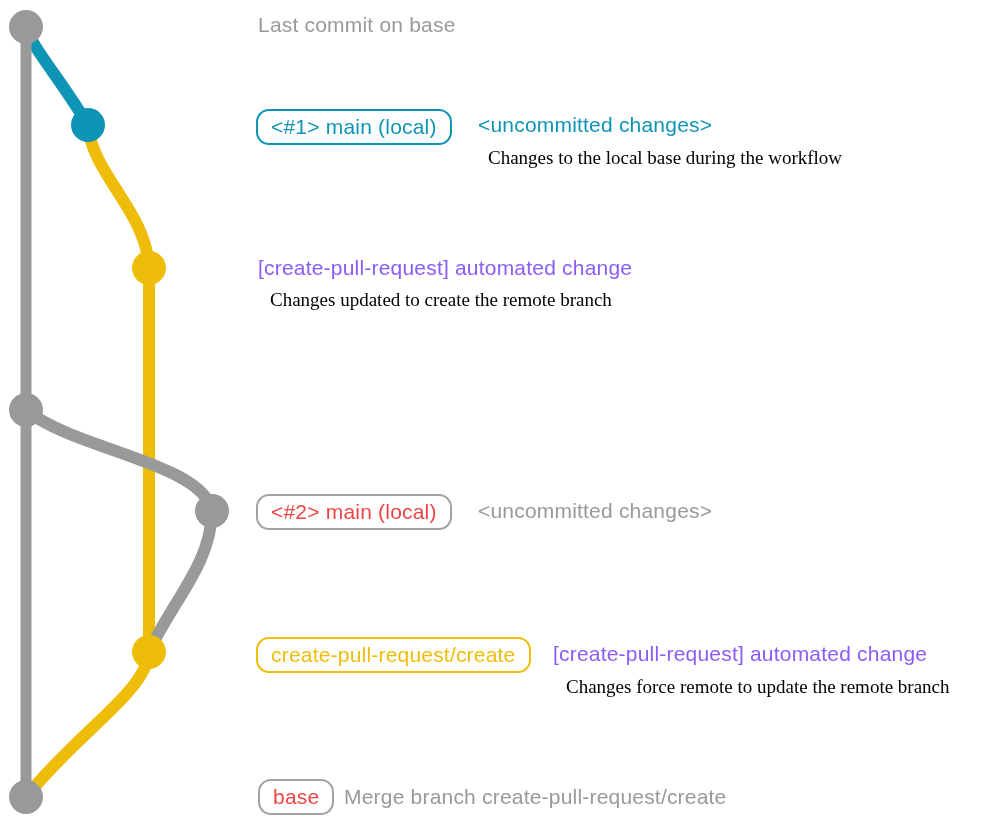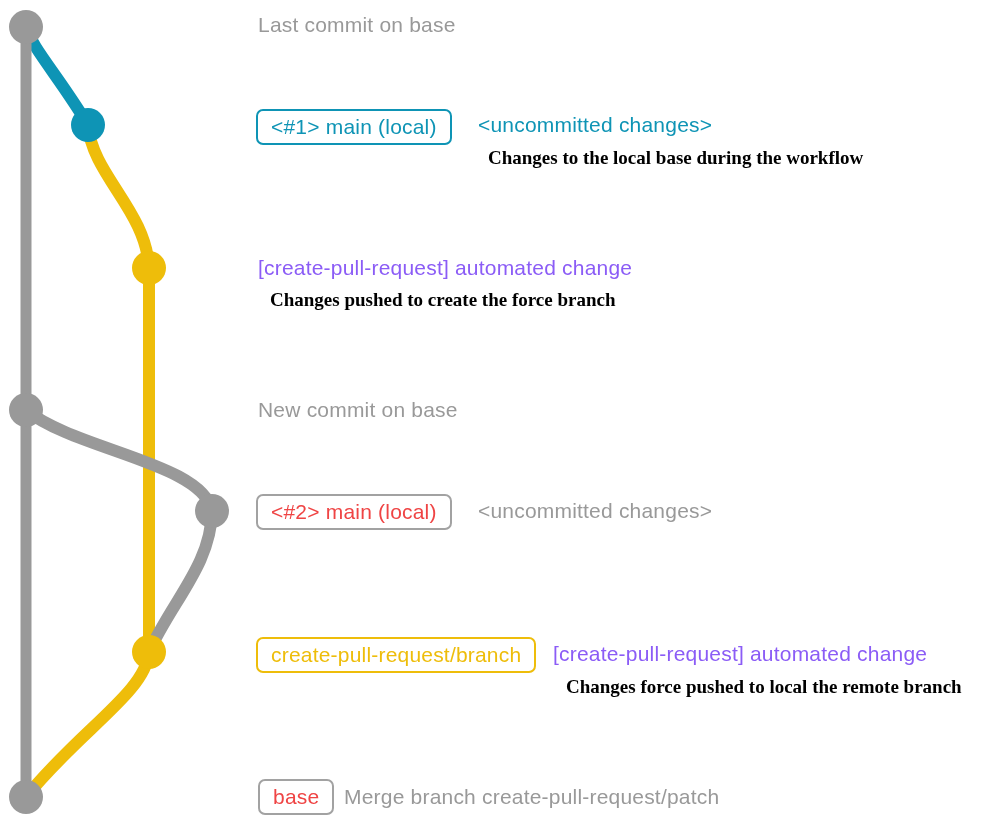"<#1> main (local)" .tagbox { border-radius: 7px -> 13px }
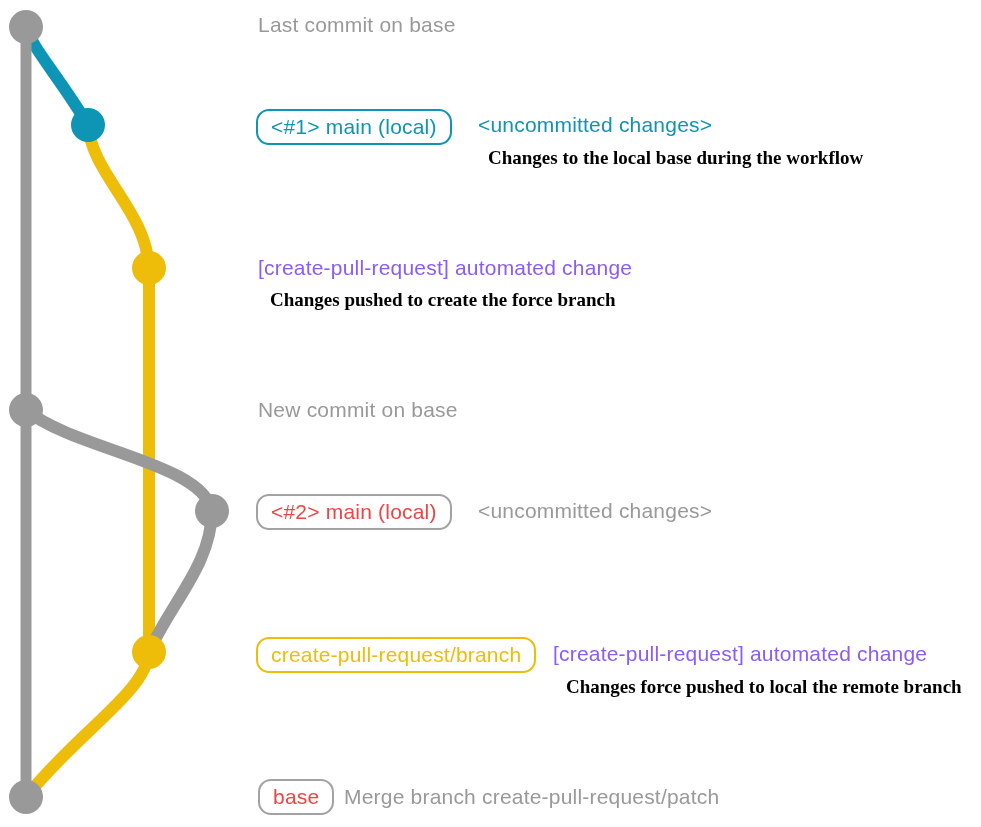"Changes to the local base" .note { font-weight: bold -> none }
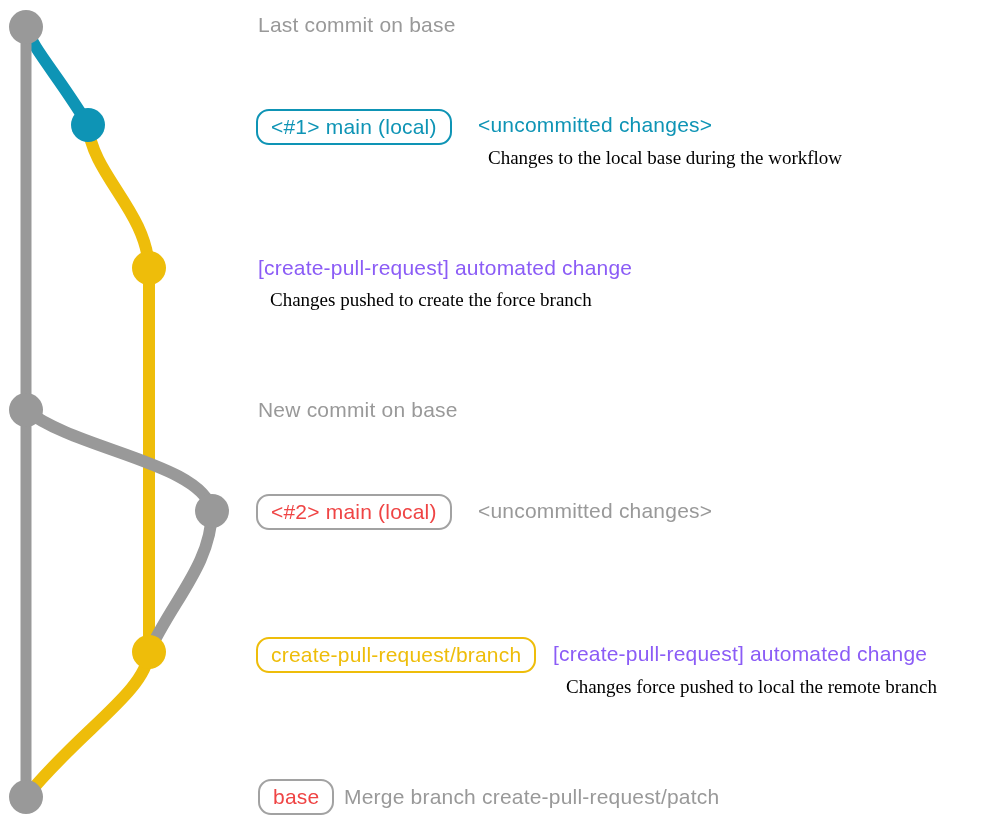"Changes pushed to create the" div.note { text: pushed to create the force -> updated to create the remote }
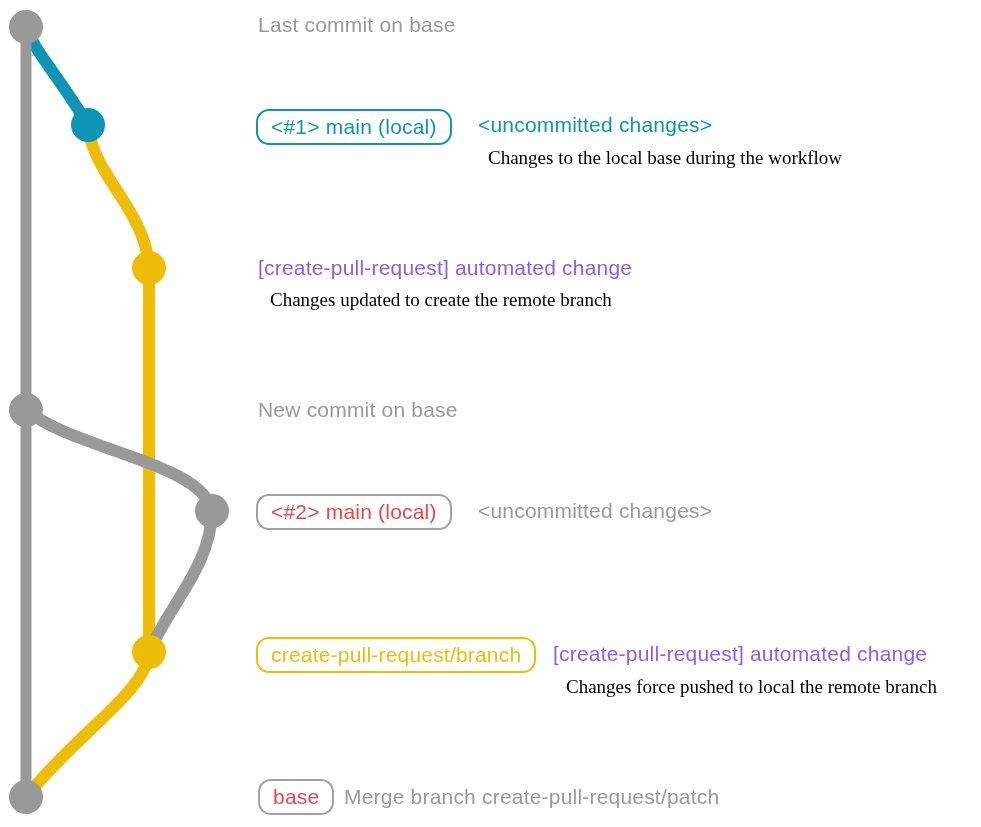"New commit on base" div.lbl { html: <div>New commit on base</div> -> none }
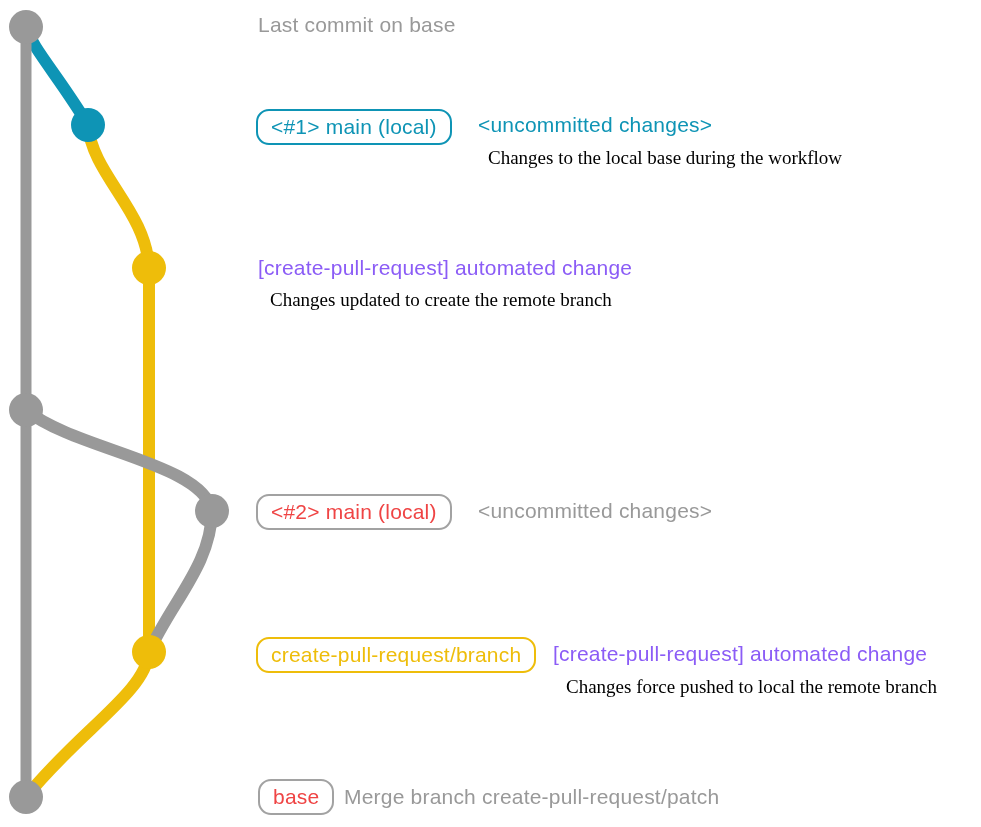"create-pull-request/branch" div.tagbox { text: create-pull-request/branch -> create-pull-request/create }
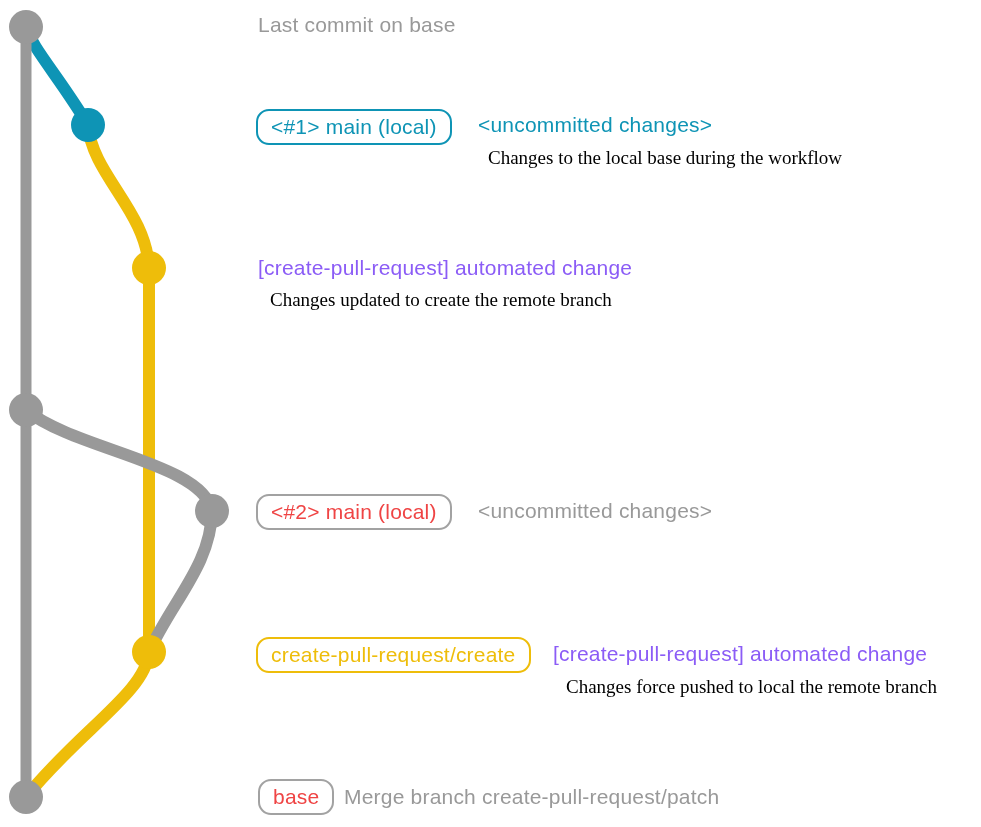"Changes force pushed to local" div.note { text: pushed to local -> remote to update }
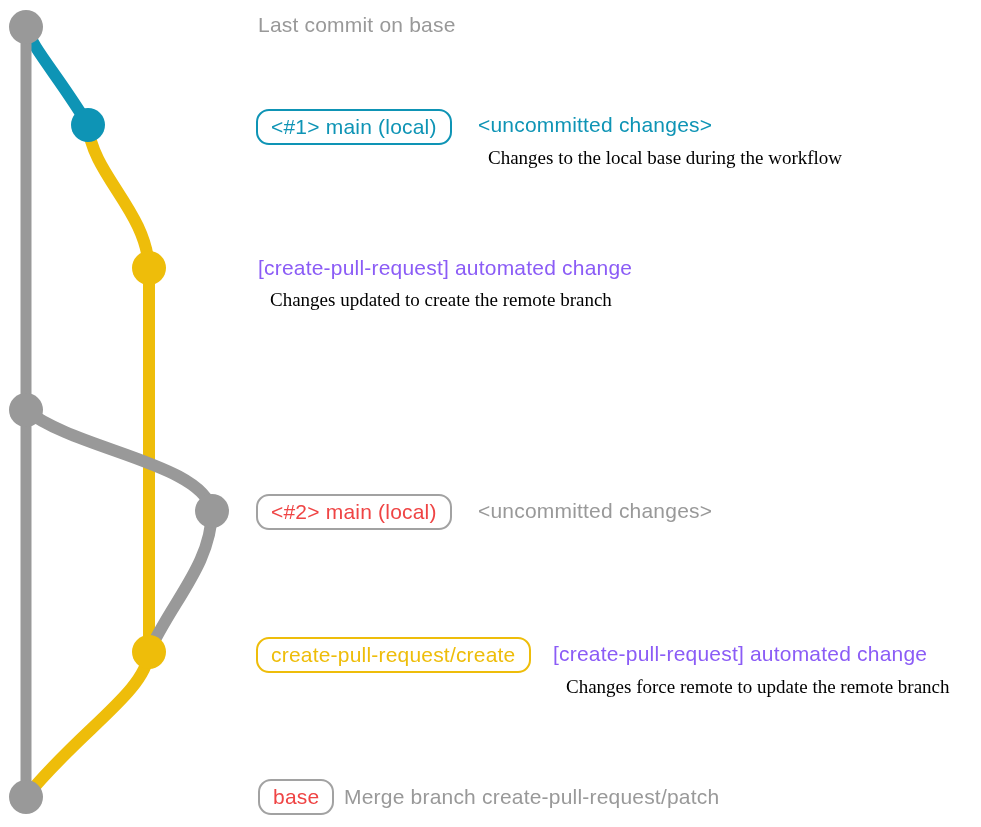"Merge branch create-pull-request/patch" div.lbl { text: create-pull-request/patch -> create-pull-request/create }
